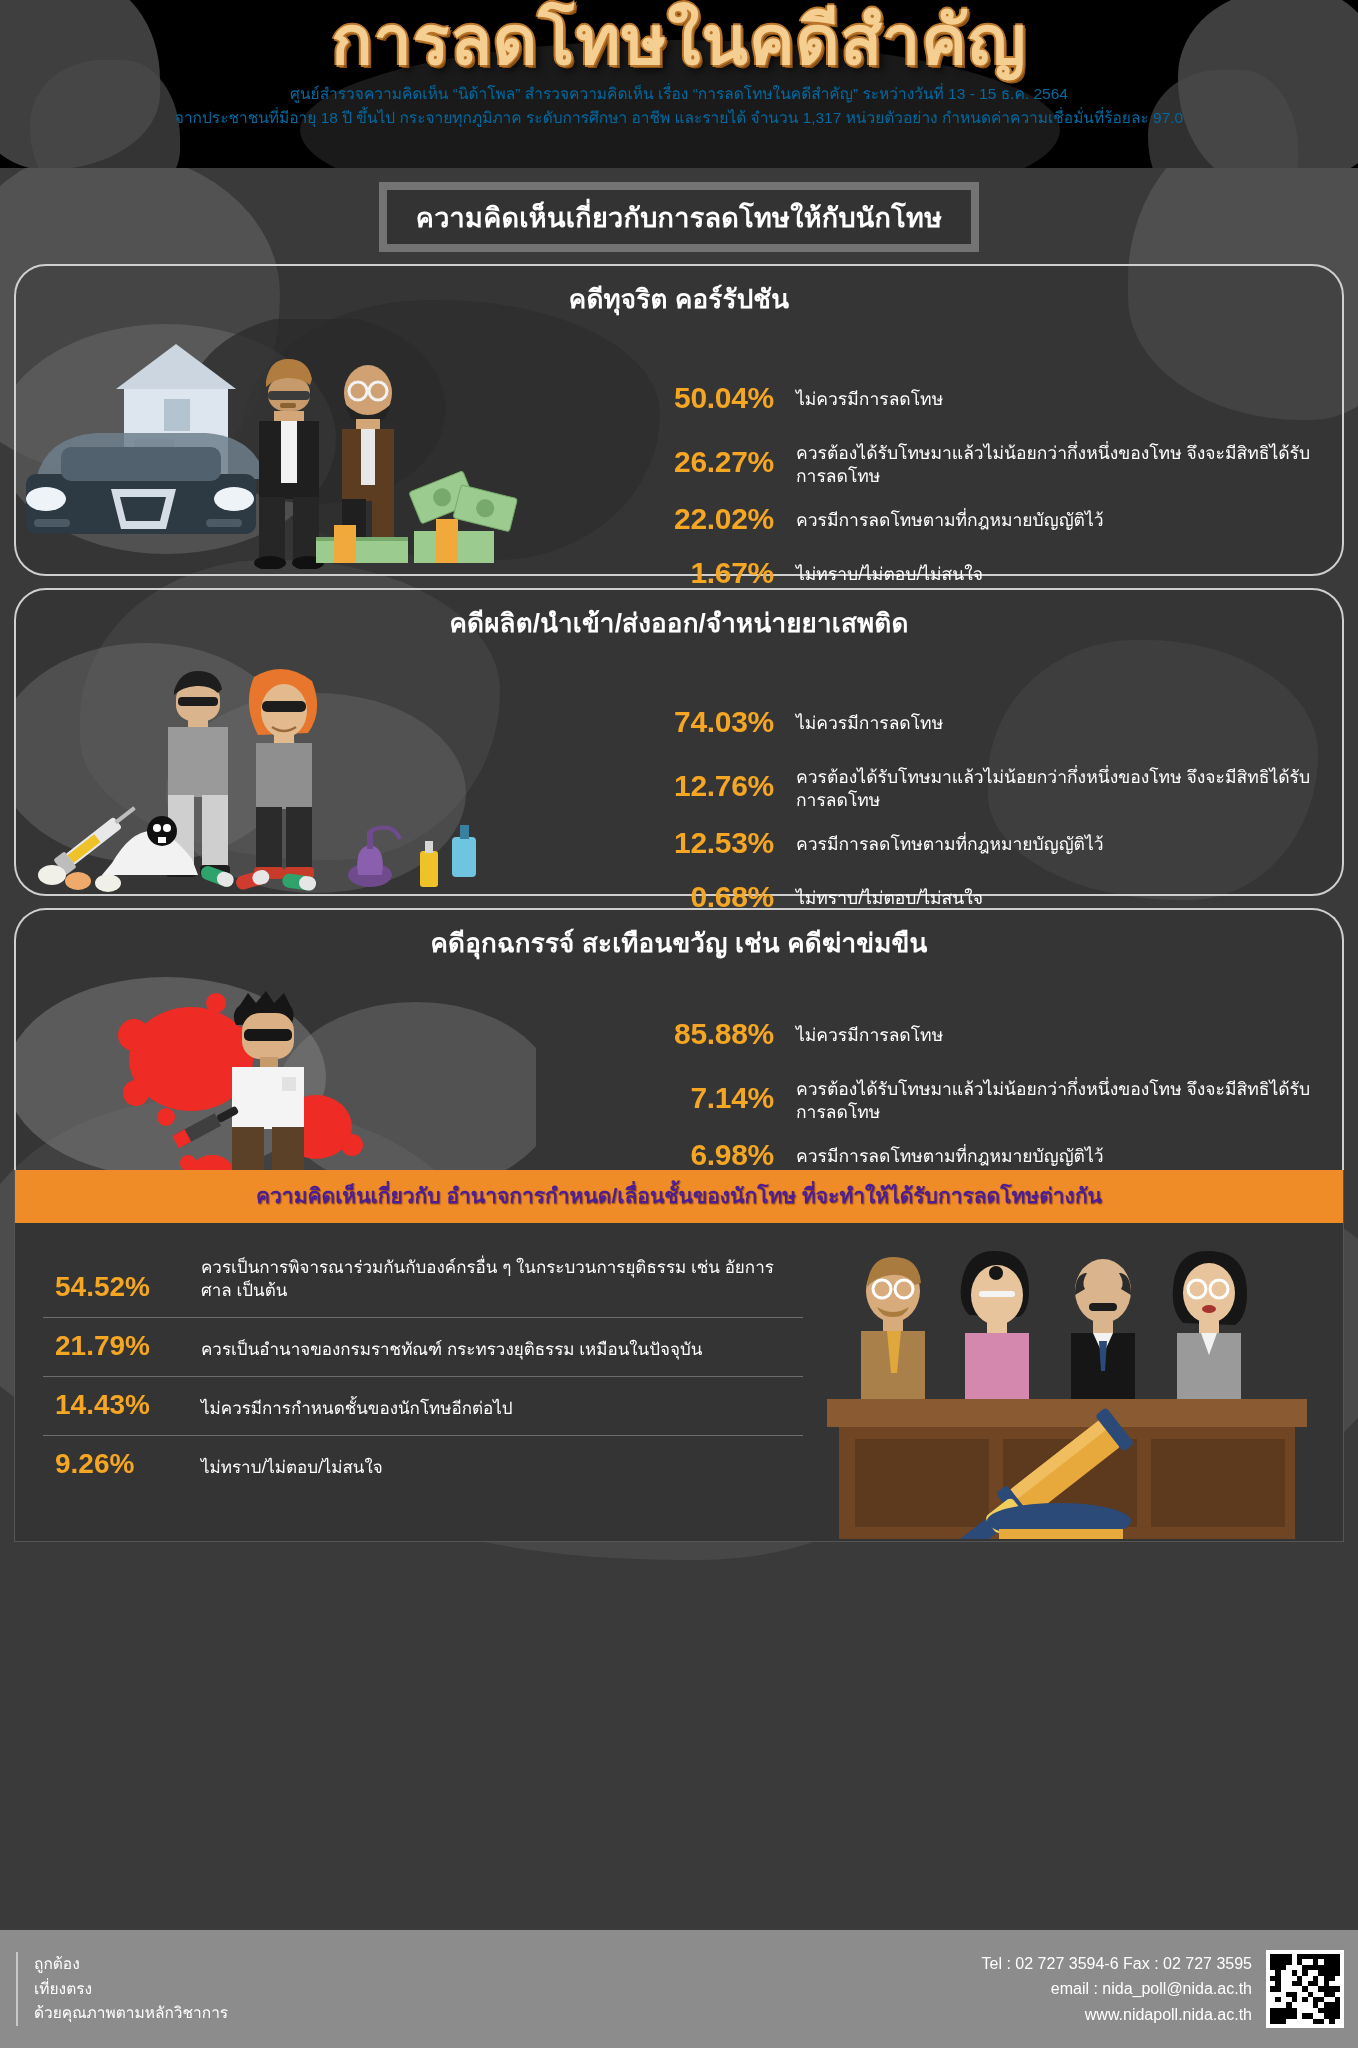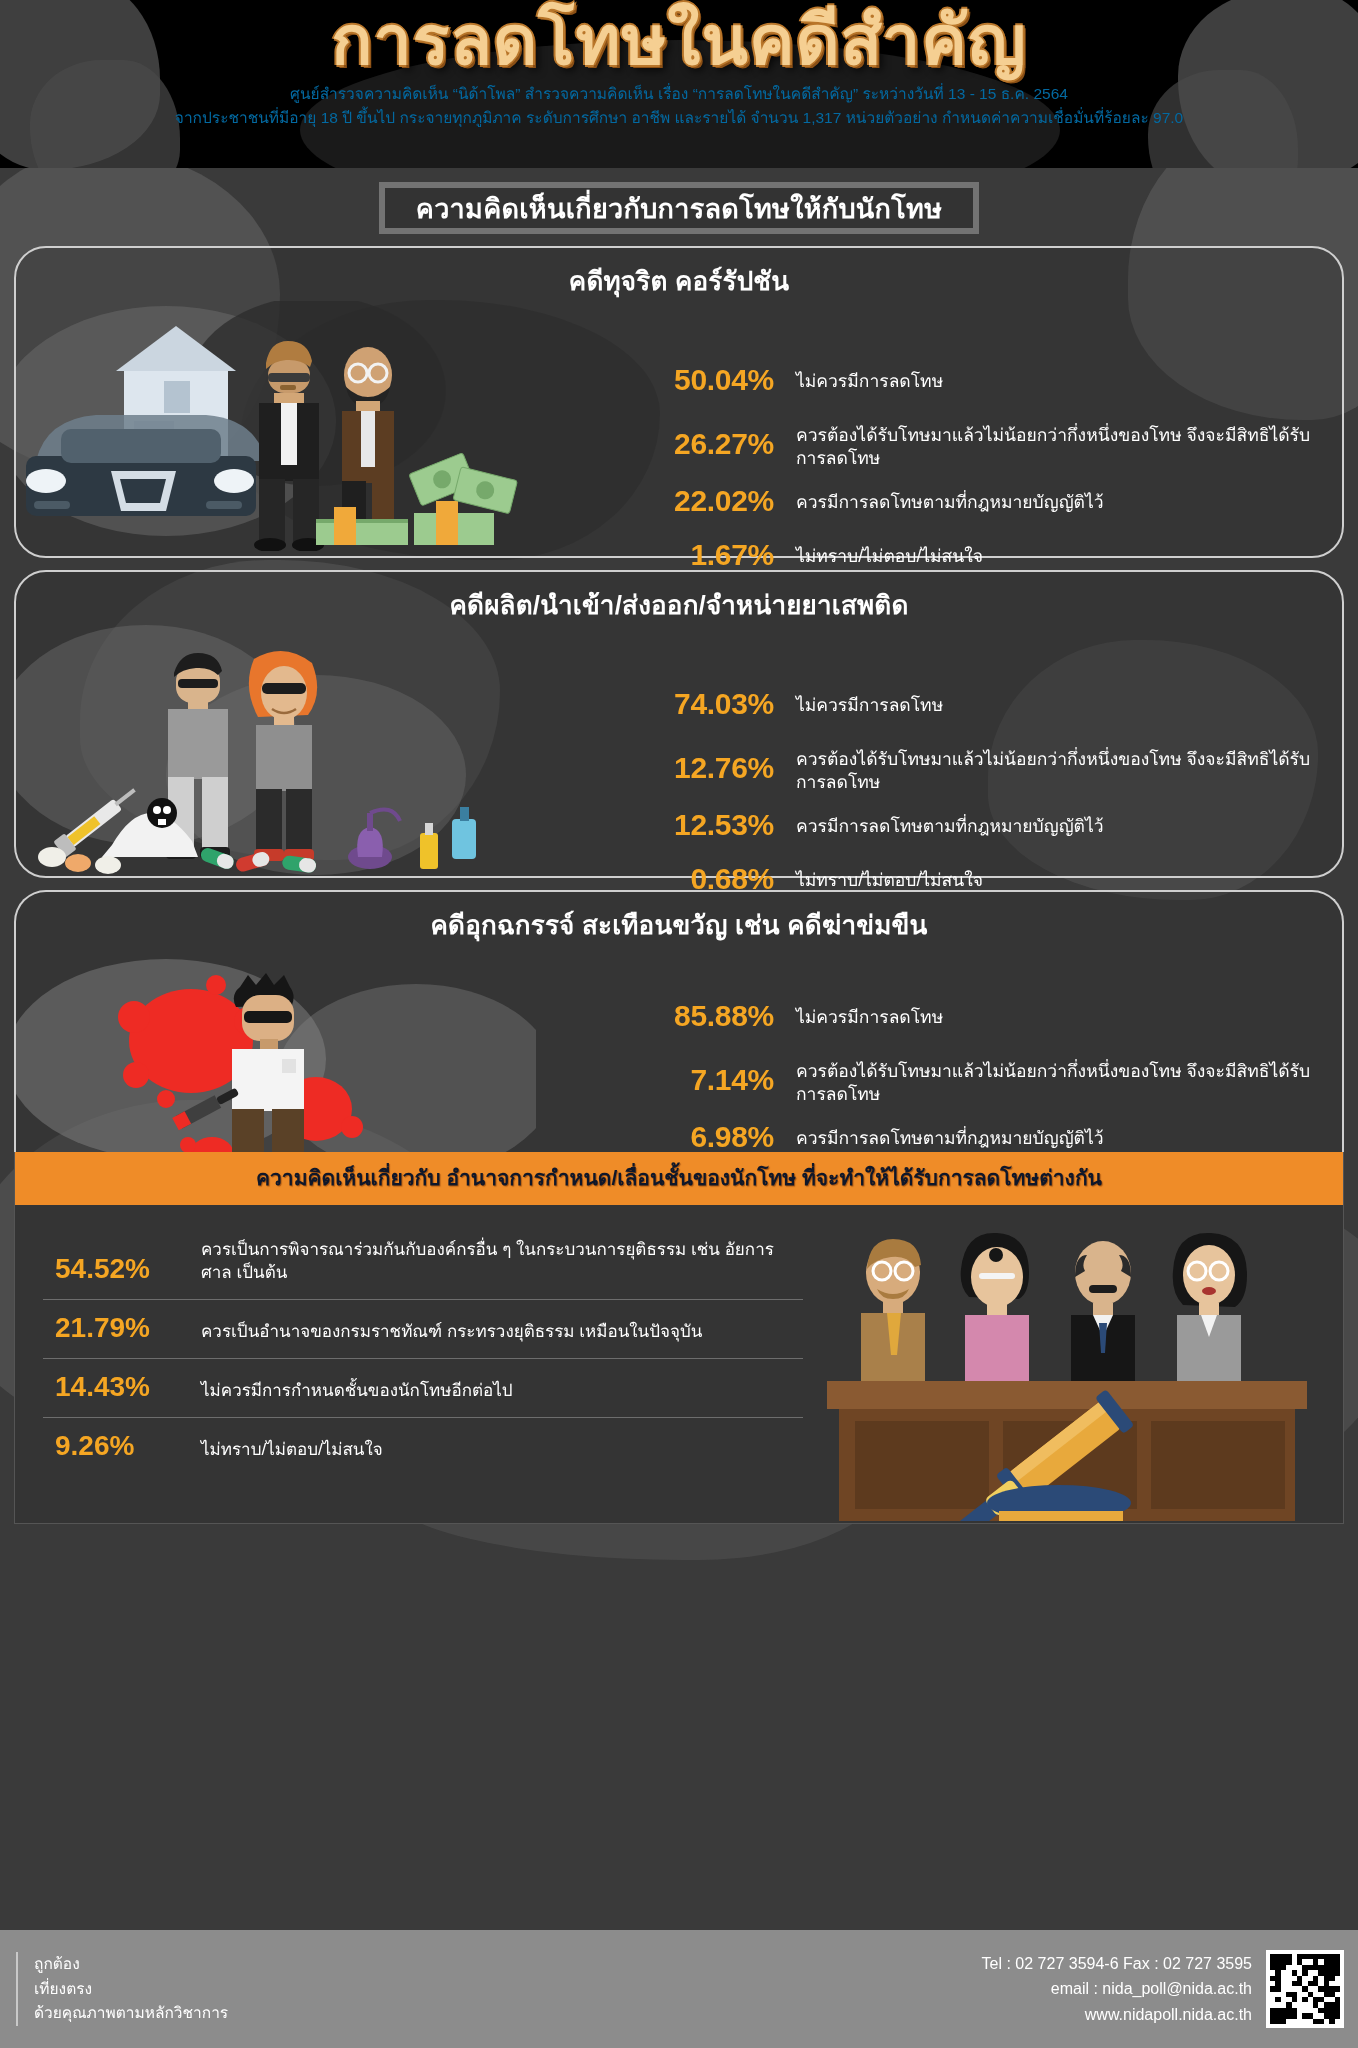"ความคิดเห็นเกี่ยวกับการลดโทษให้กับนักโทษ" .main-banner { border: 6px solid #737373 -> 8px solid #737373; height: 52px -> 70px }
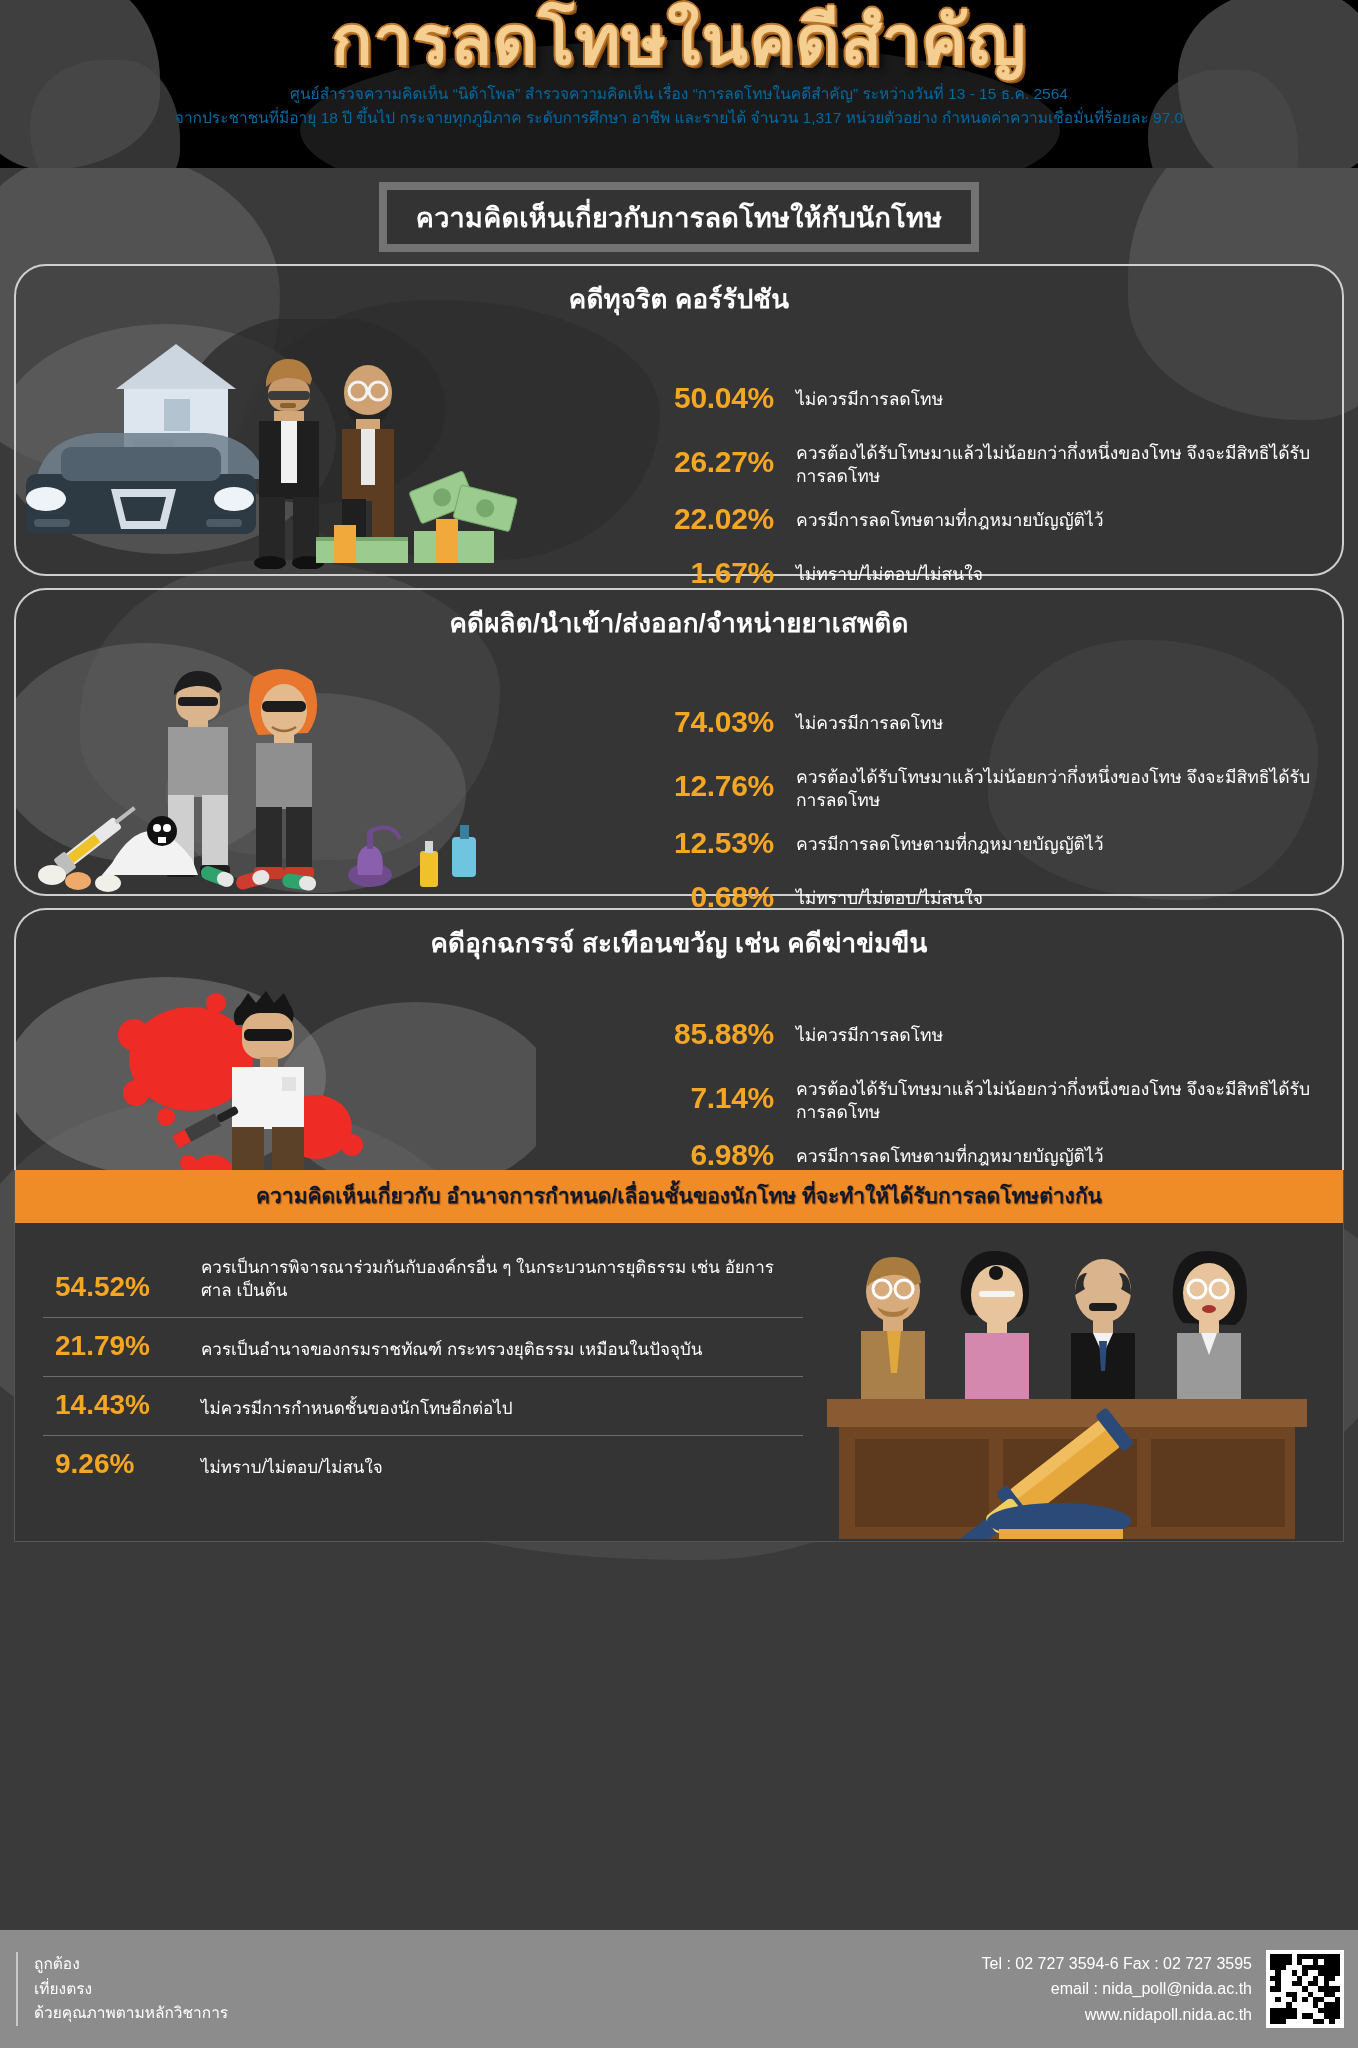"ความคิดเห็นเกี่ยวกับ" .orange-banner span { color: #0f172a -> #4c1d95 }
